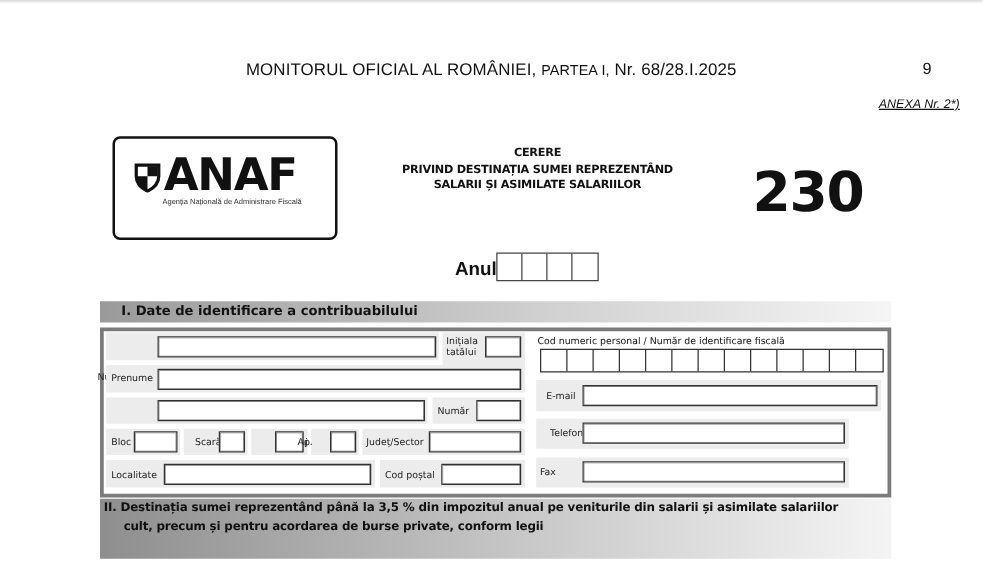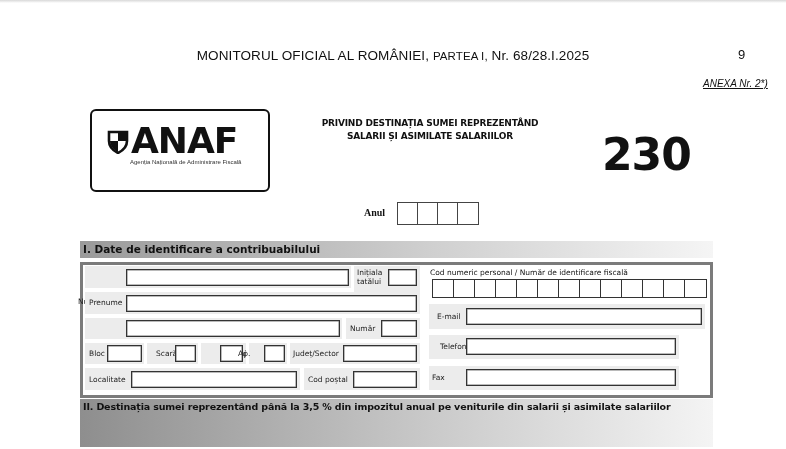"CERERE" div { html: none -> <div>CERERE</div> }
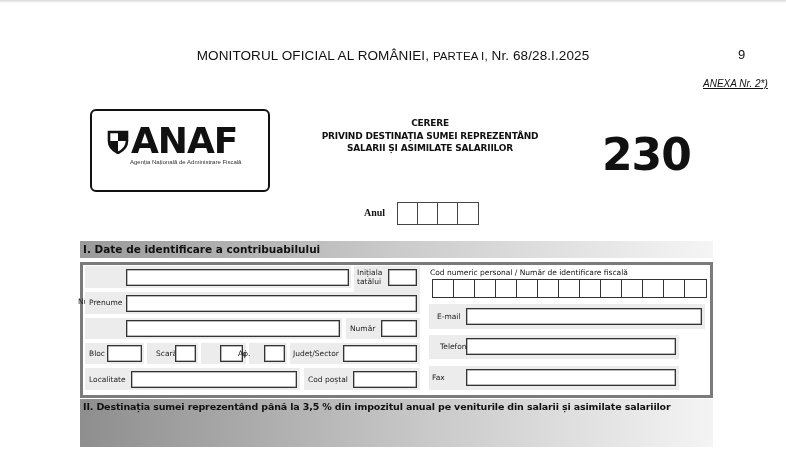"Anul" .anul-label { font-family: Liberation Serif, serif -> Liberation Sans, sans-serif; font-size: 10px -> 15px }
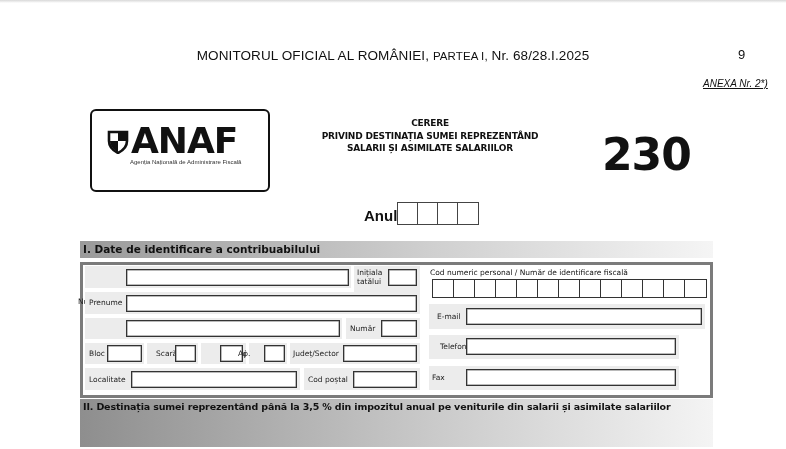"I. Date de identificare a" .sec1-header { padding-left: 3px -> 17px }
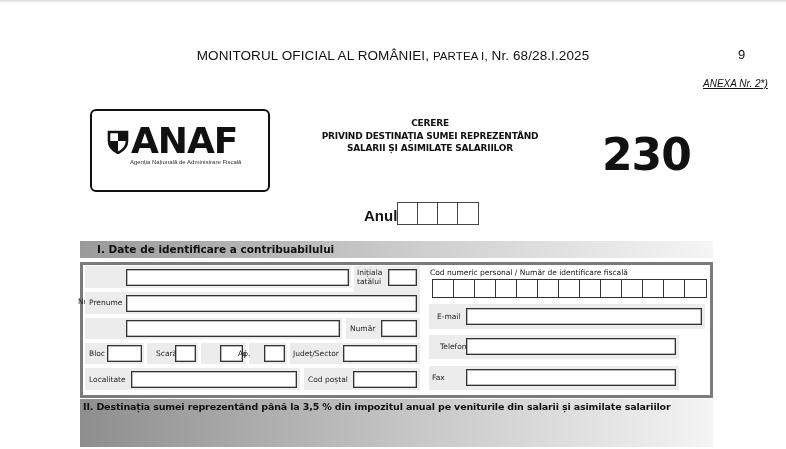"cult, precum și pentru acordarea" span.indent { html: none -> <span>cult, precum și pentru acordarea de burse private, conform legii</span> }
